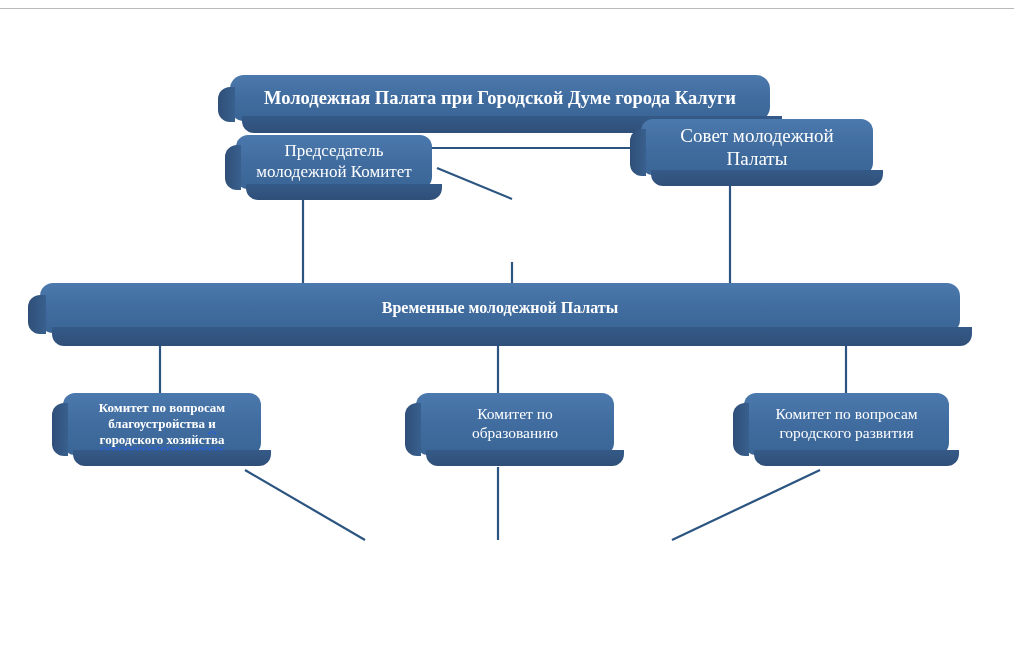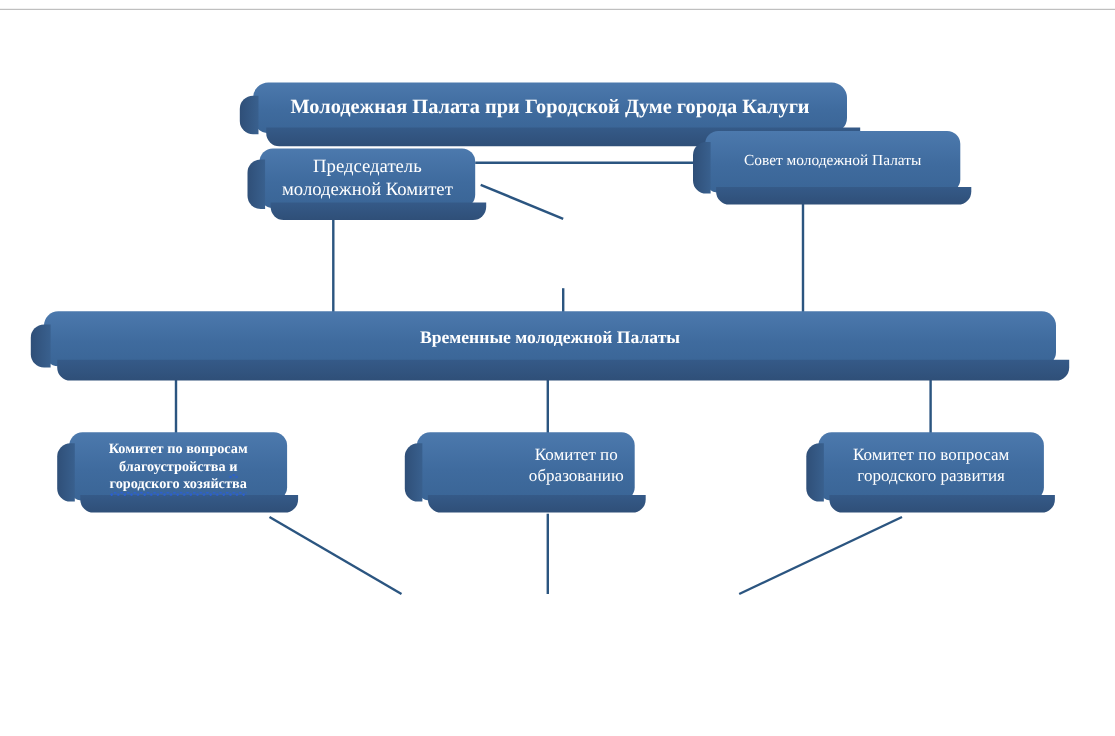"Совет молодежной Палаты" #node-council { font-size: 14px -> 19px }
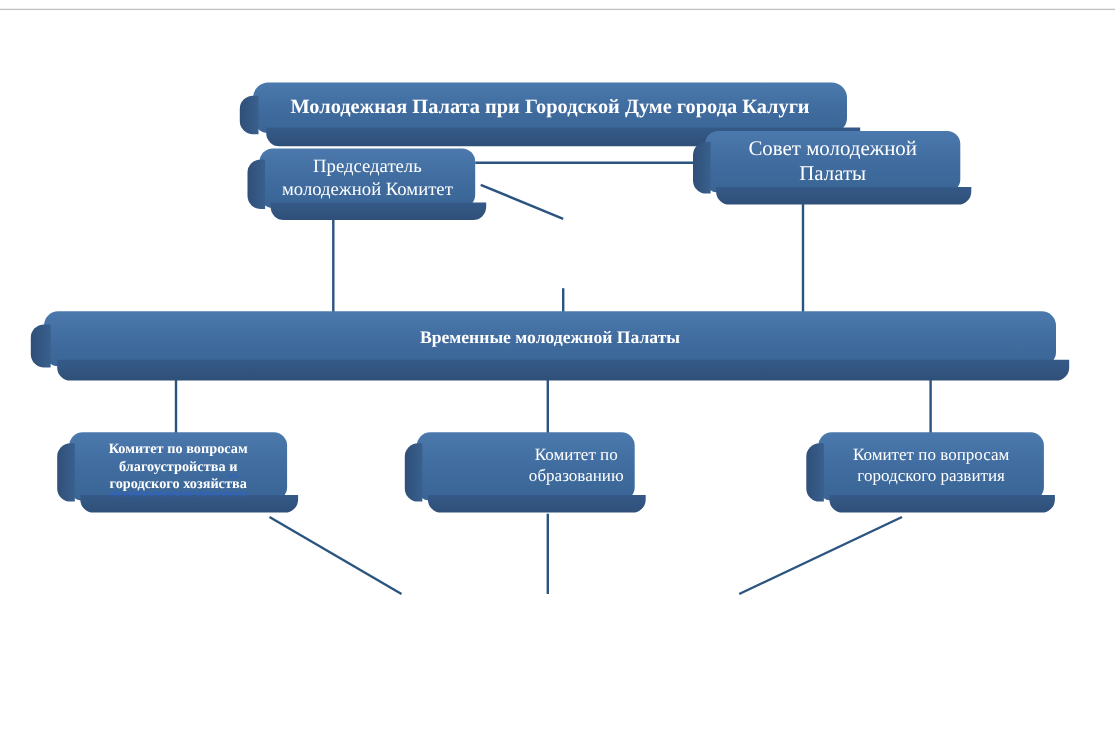"Комитет по" #node-com2 { justify-content: flex-end -> none; left: 379px -> 416px }
